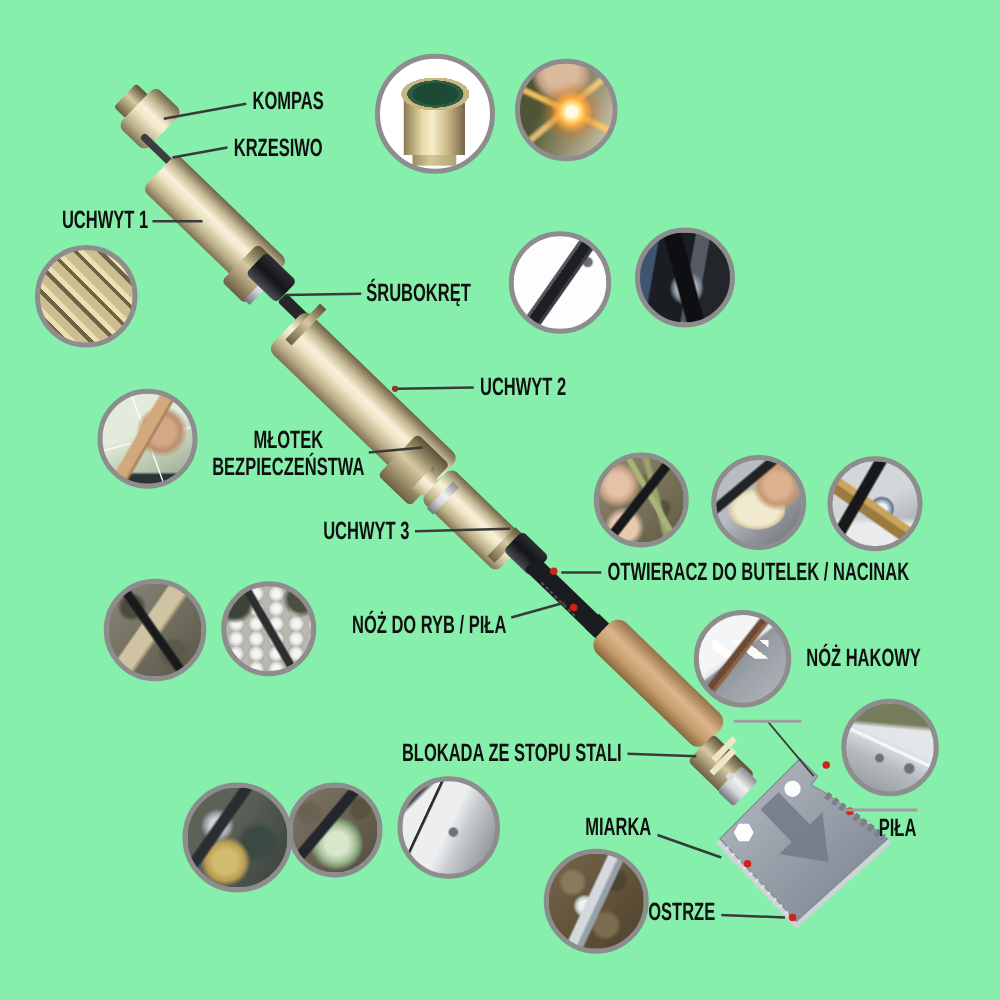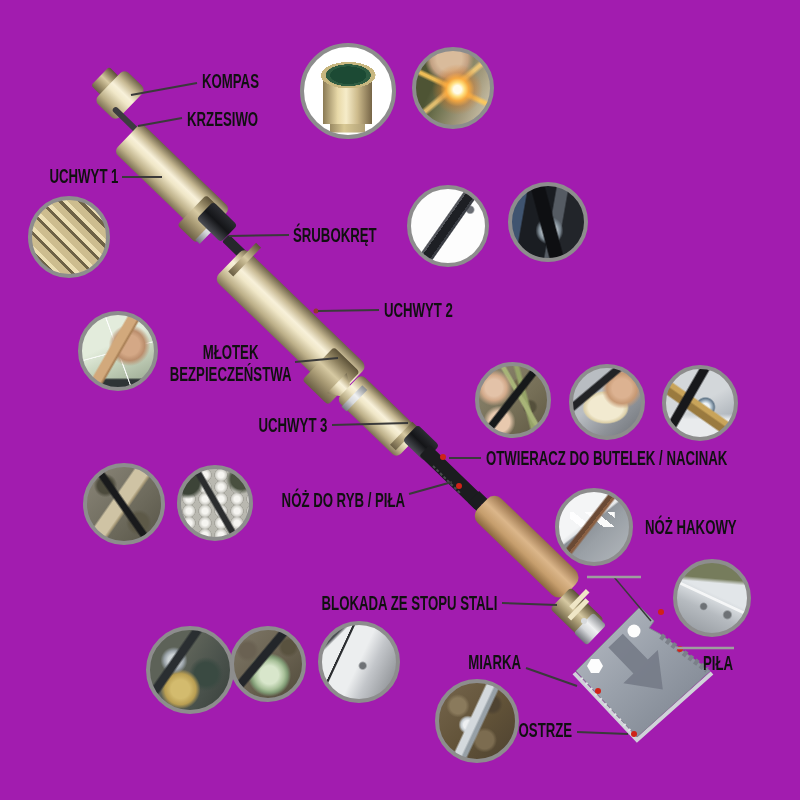"KOMPAS" .stage { background: #a21caf -> #86efac }
